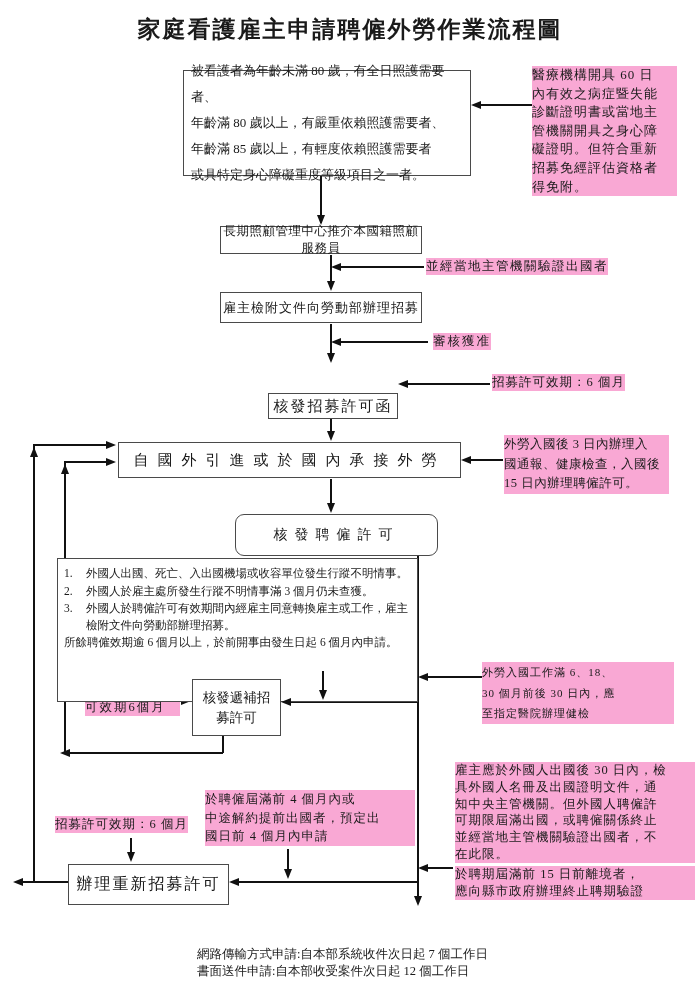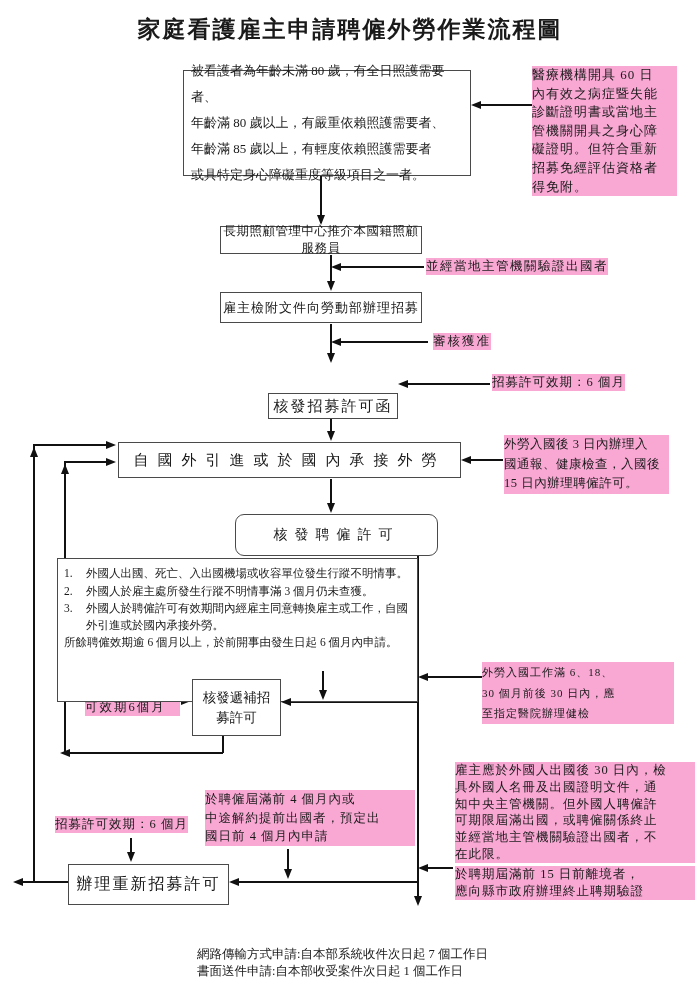"外國人於聘僱許可有效期間內經雇主同意轉換雇主或工作，自國外引進或於國內承接外勞。" span { text: 自國外引進或於國內承接外勞 -> 雇主檢附文件向勞動部辦理招募 }
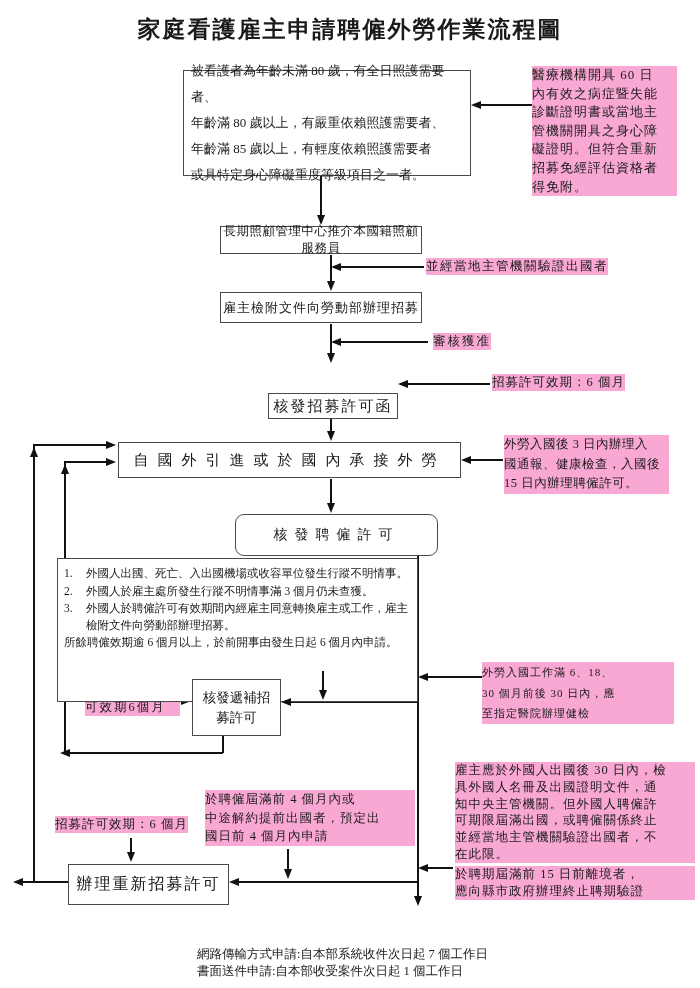"書面送件申請:自本部收受案件次日起 1 個工作日" div { text: 1 -> 12 }
